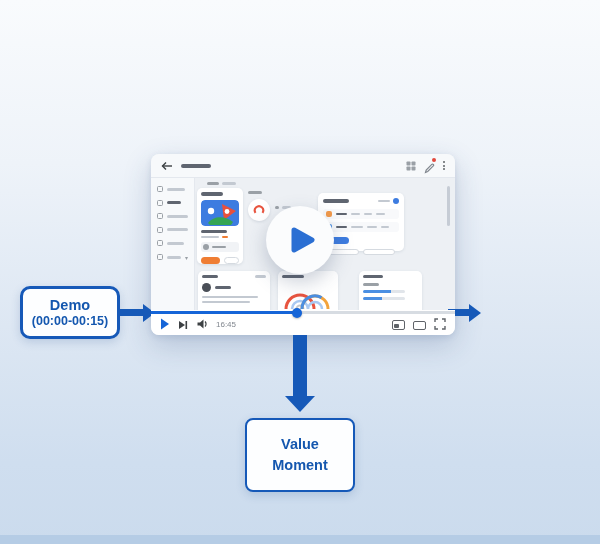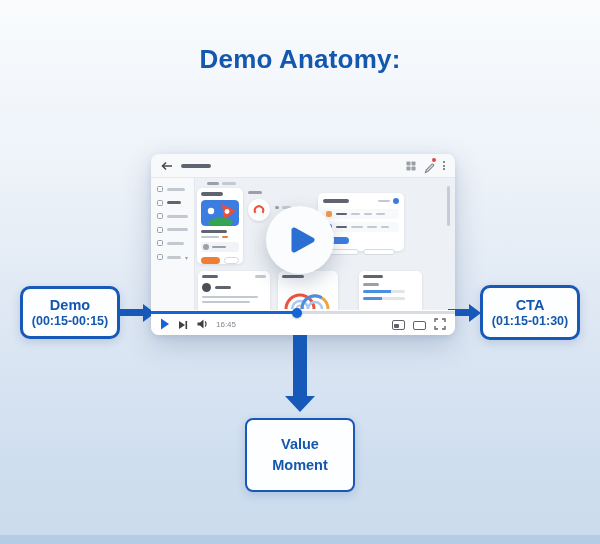"Demo Anatomy:" span { html: <span>Demo Anatomy:</span> -> none }
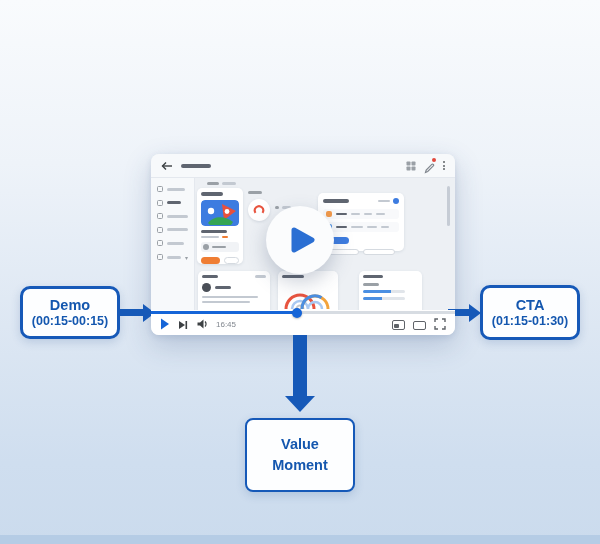"CTA" div.node { html: <div> <span>CTA</span> <span>(01:15-01:30)</span> </div> -> none }
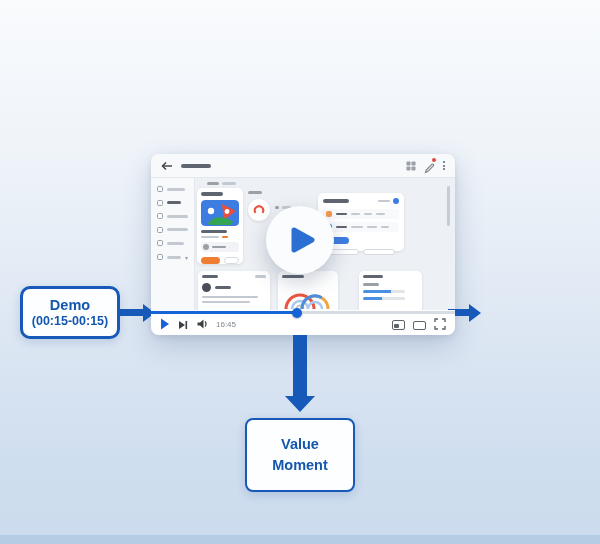"(00:15-00:15)" span.l2 { text: 00:15-00:15 -> 00:00-00:15 }
